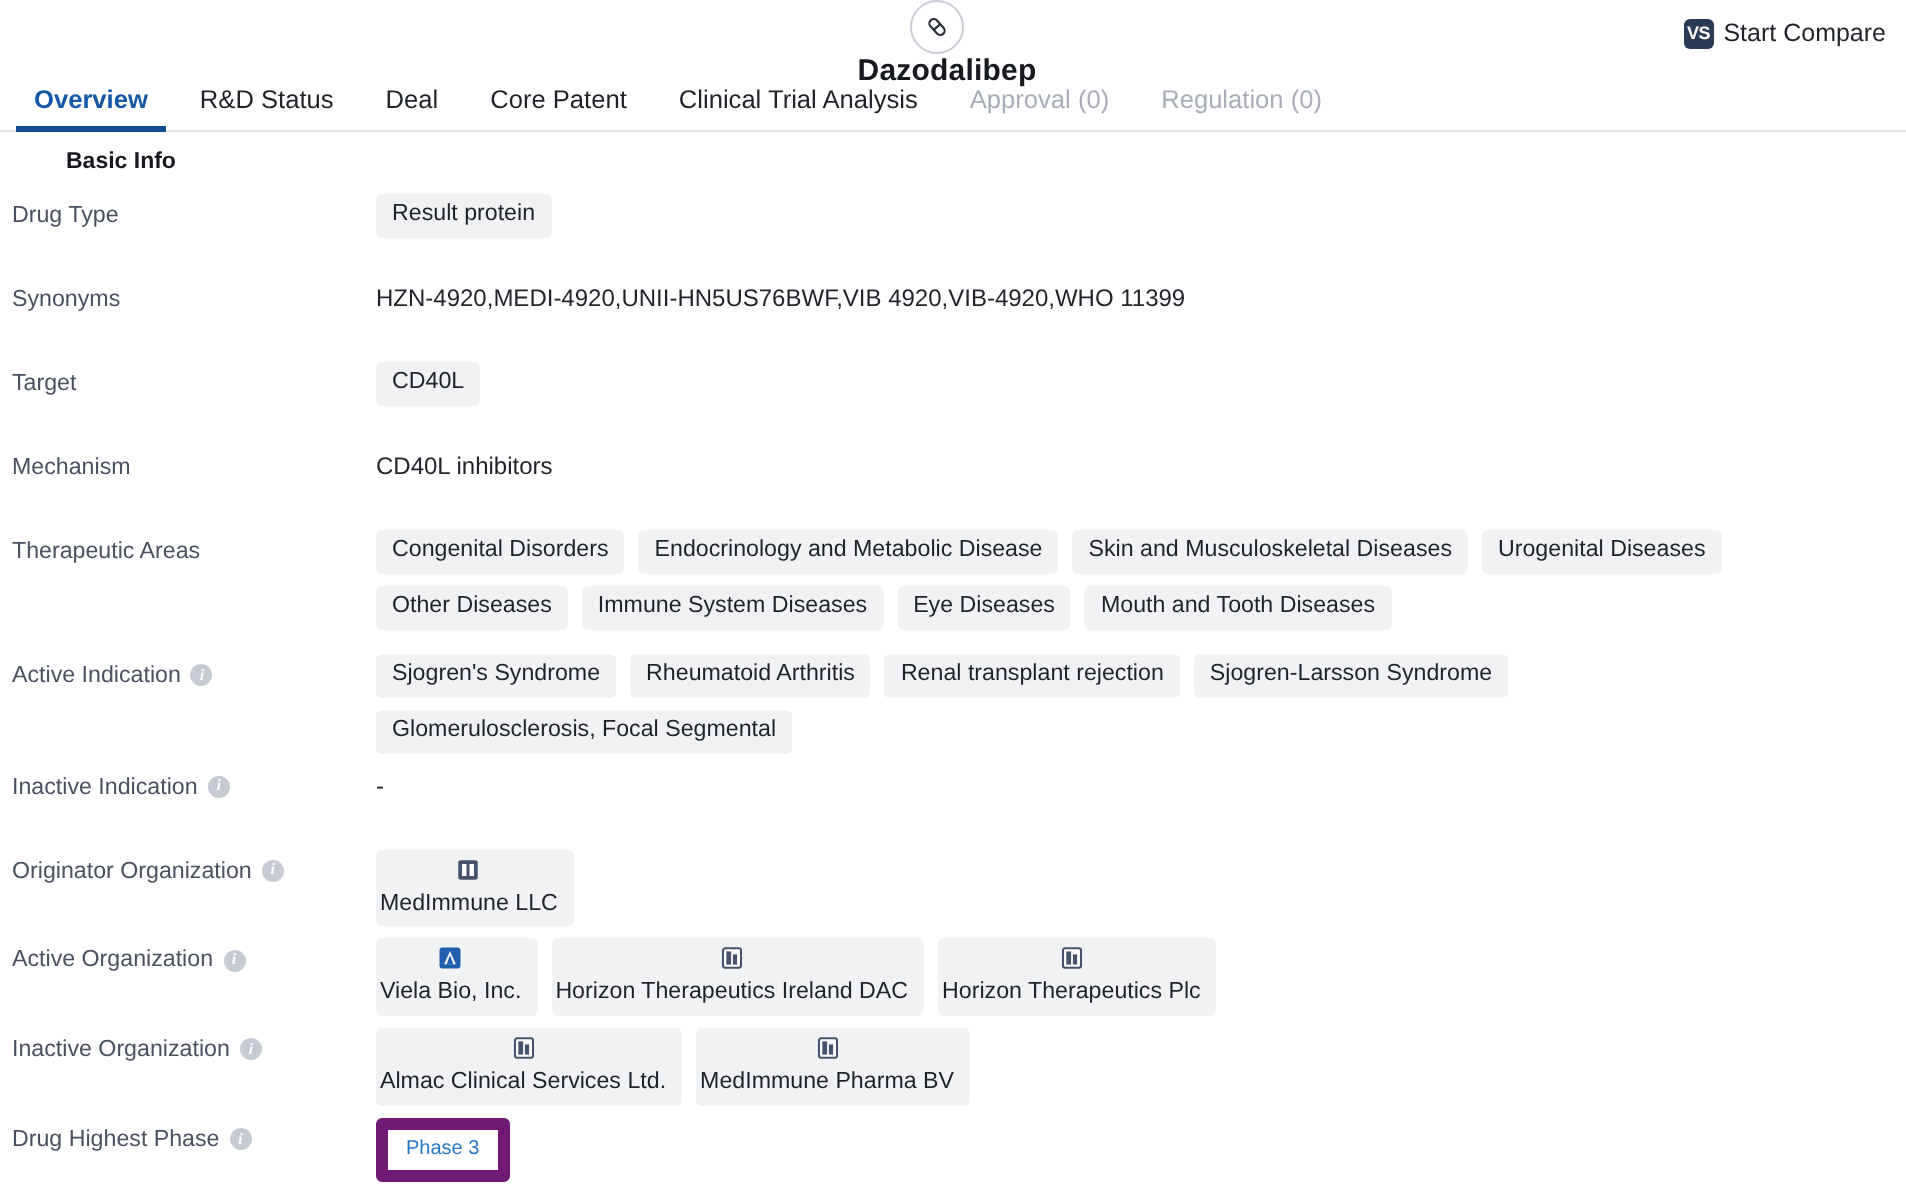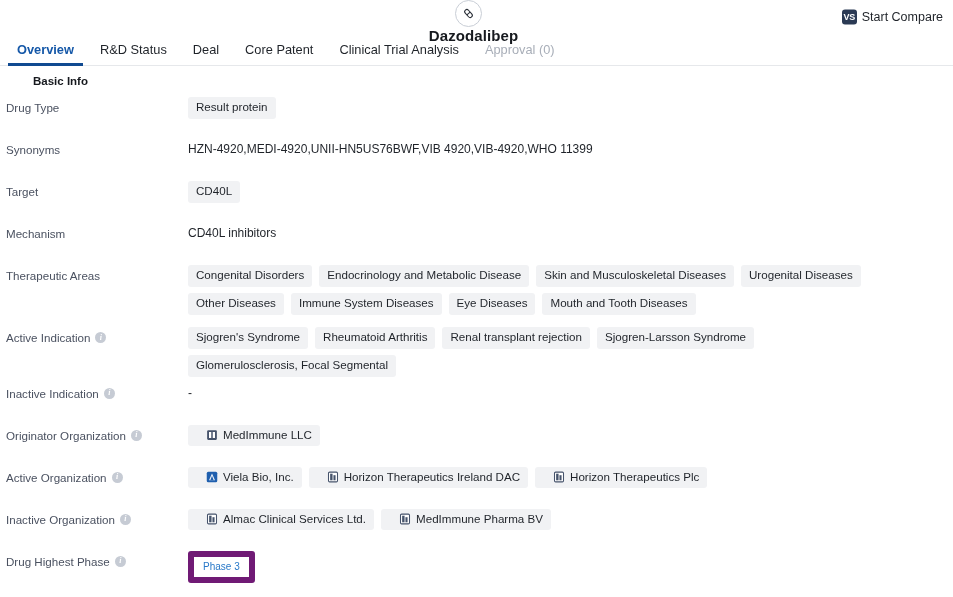"Regulation (0)" div.tab { html: none -> <div>Regulation (0)</div> }
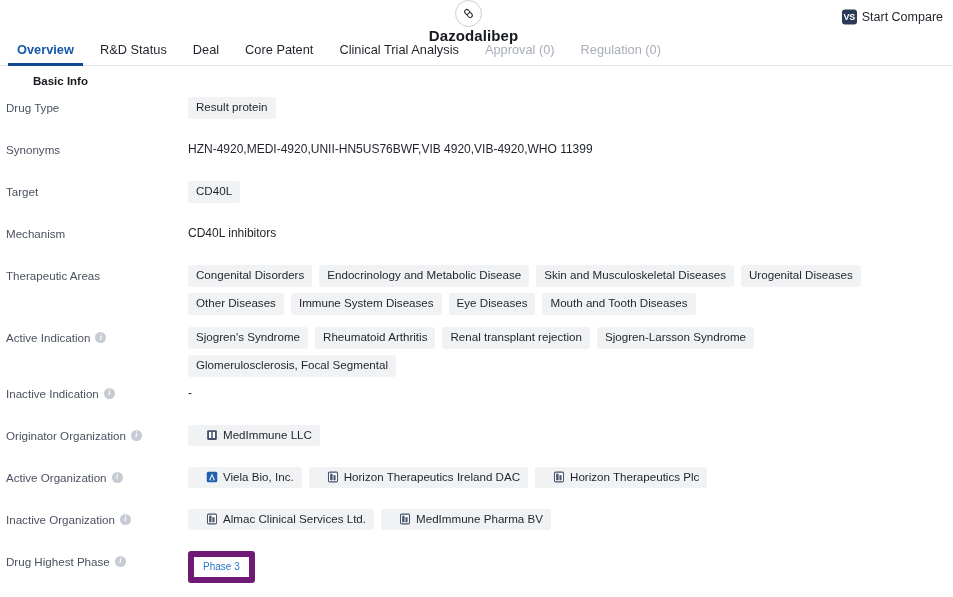"MedImmune LLC" .tag.org { flex-direction: none -> column; padding-left: 18px -> 2px }
